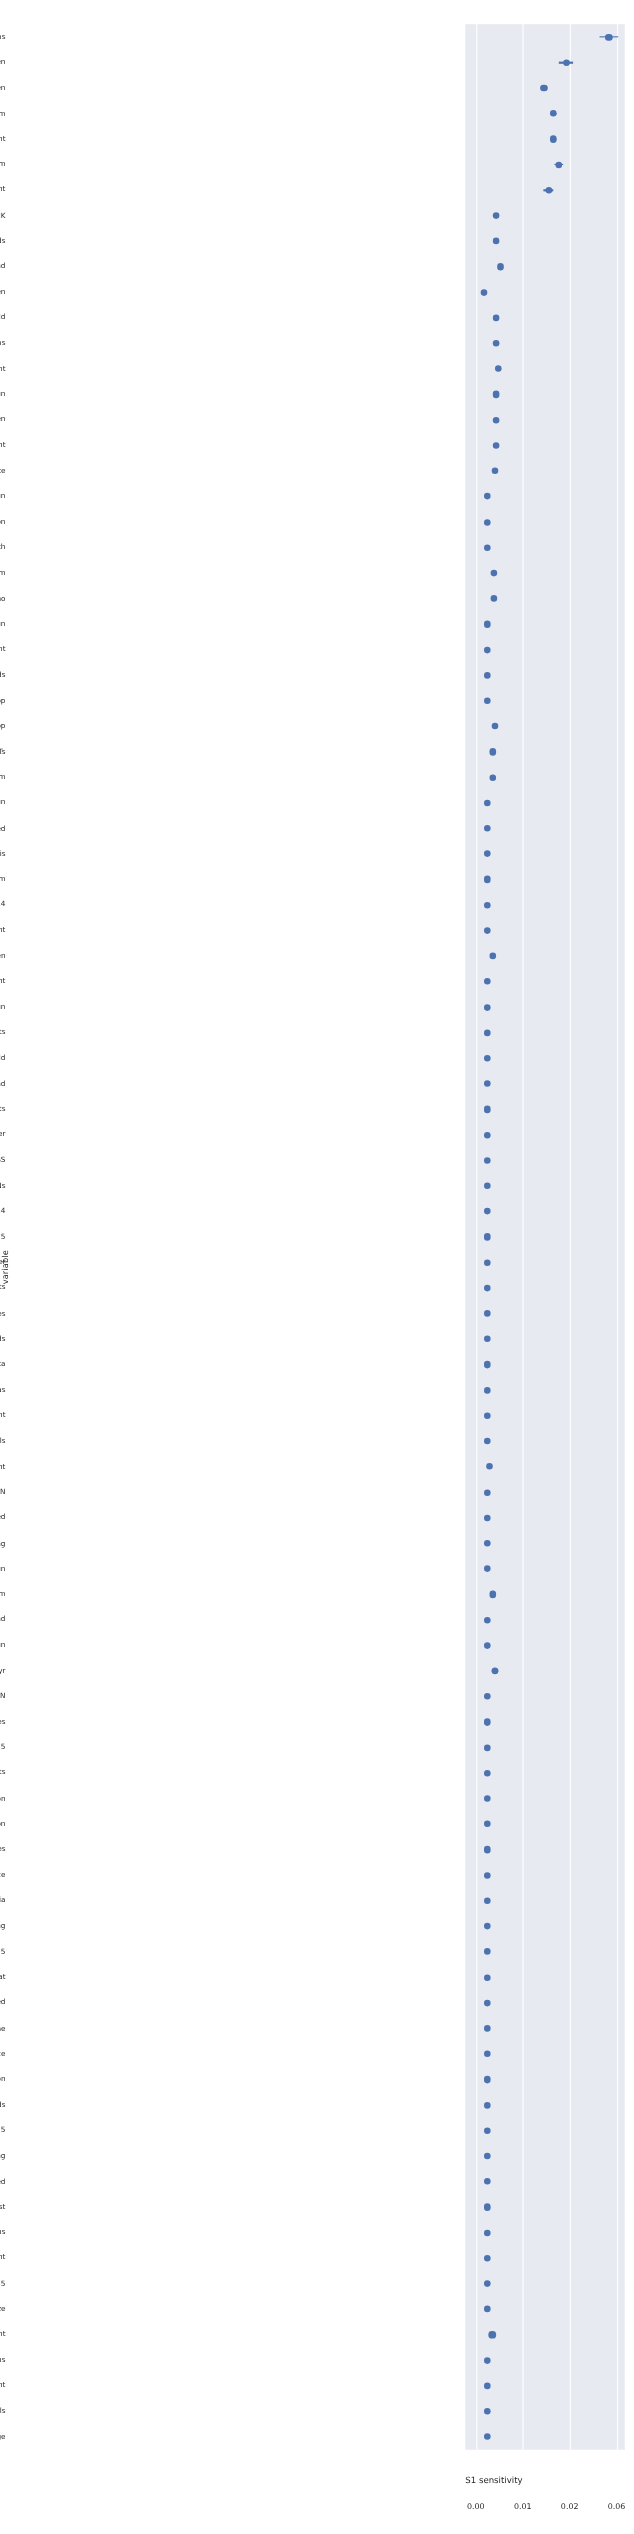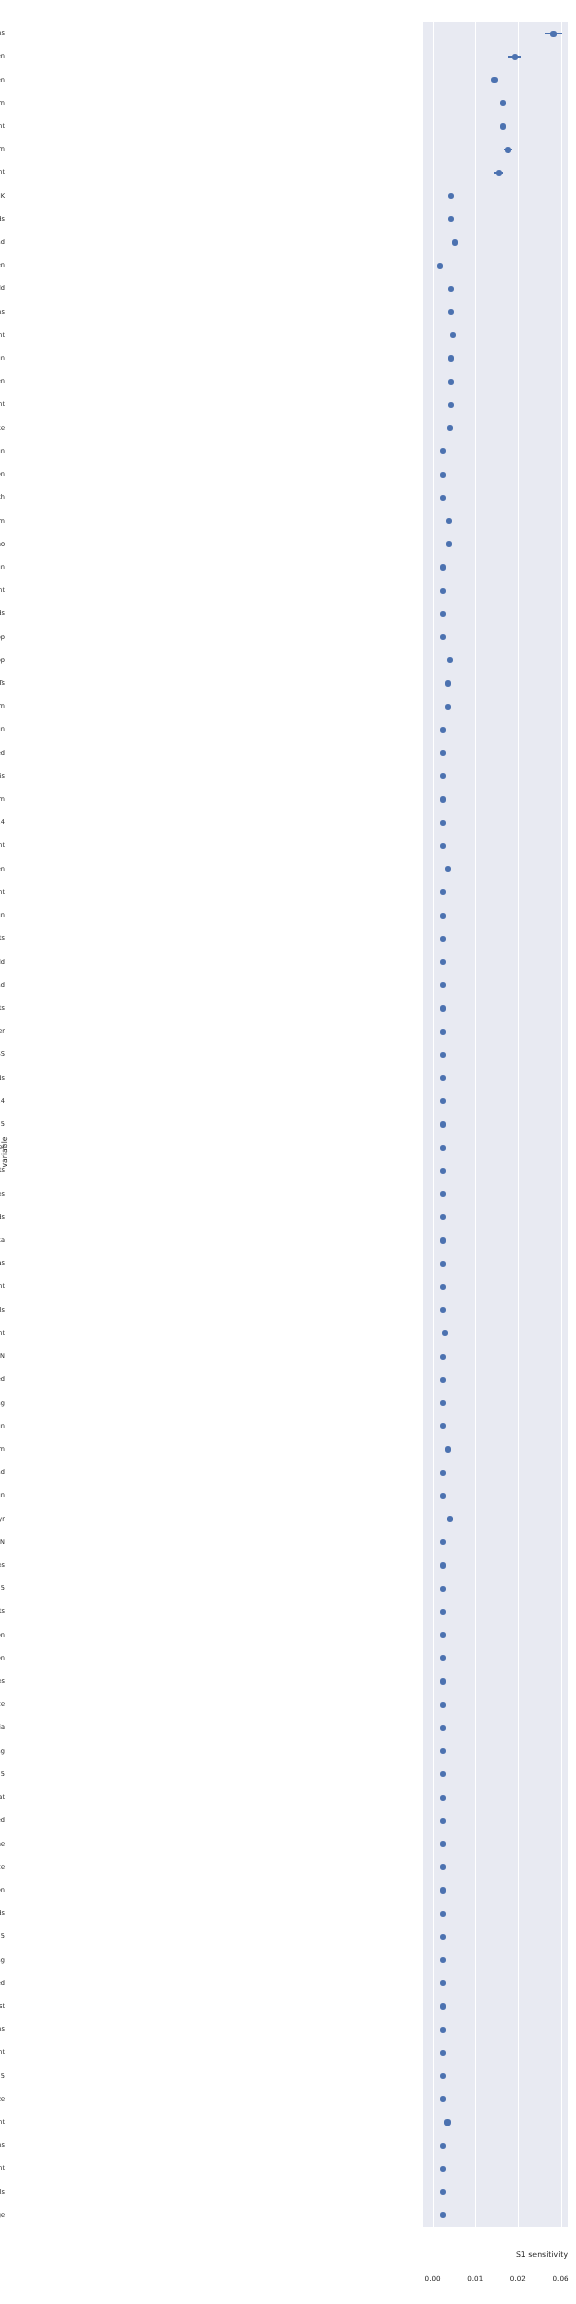"S1 sensitivity" #xlabel { text-align: right -> left }
